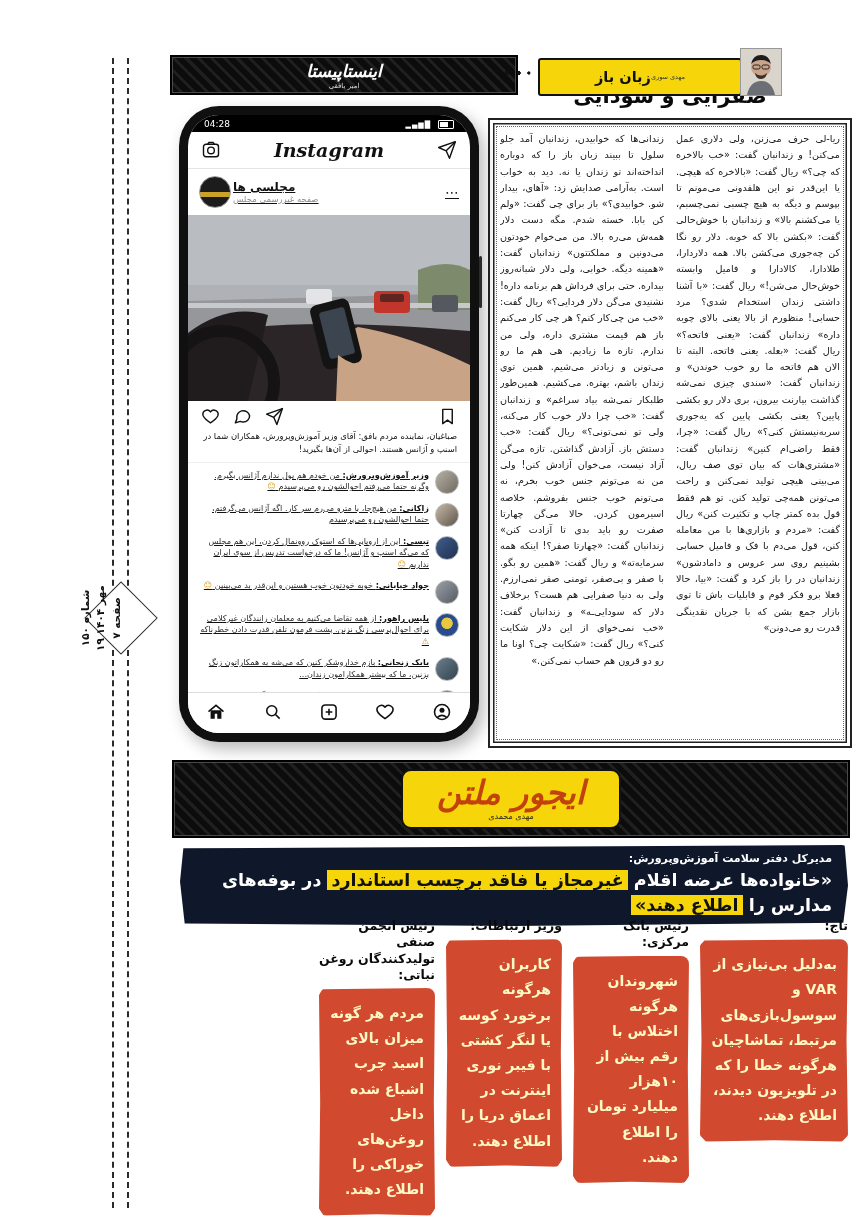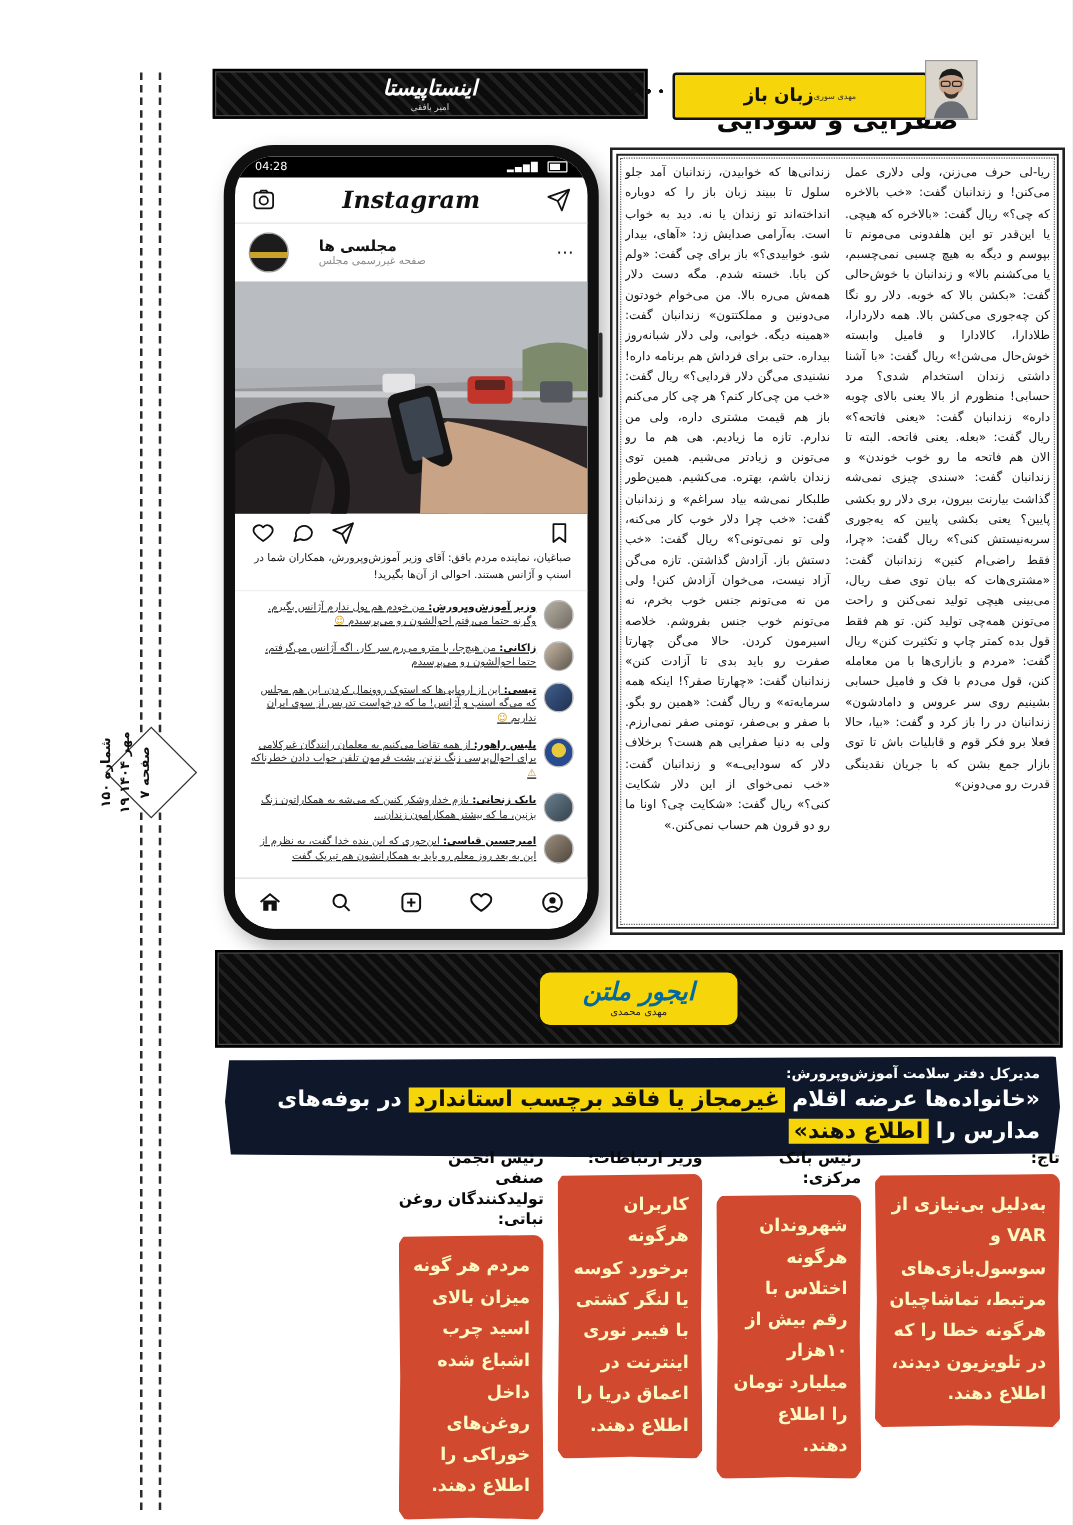"04:28" .phone { top: 116px -> 106px }
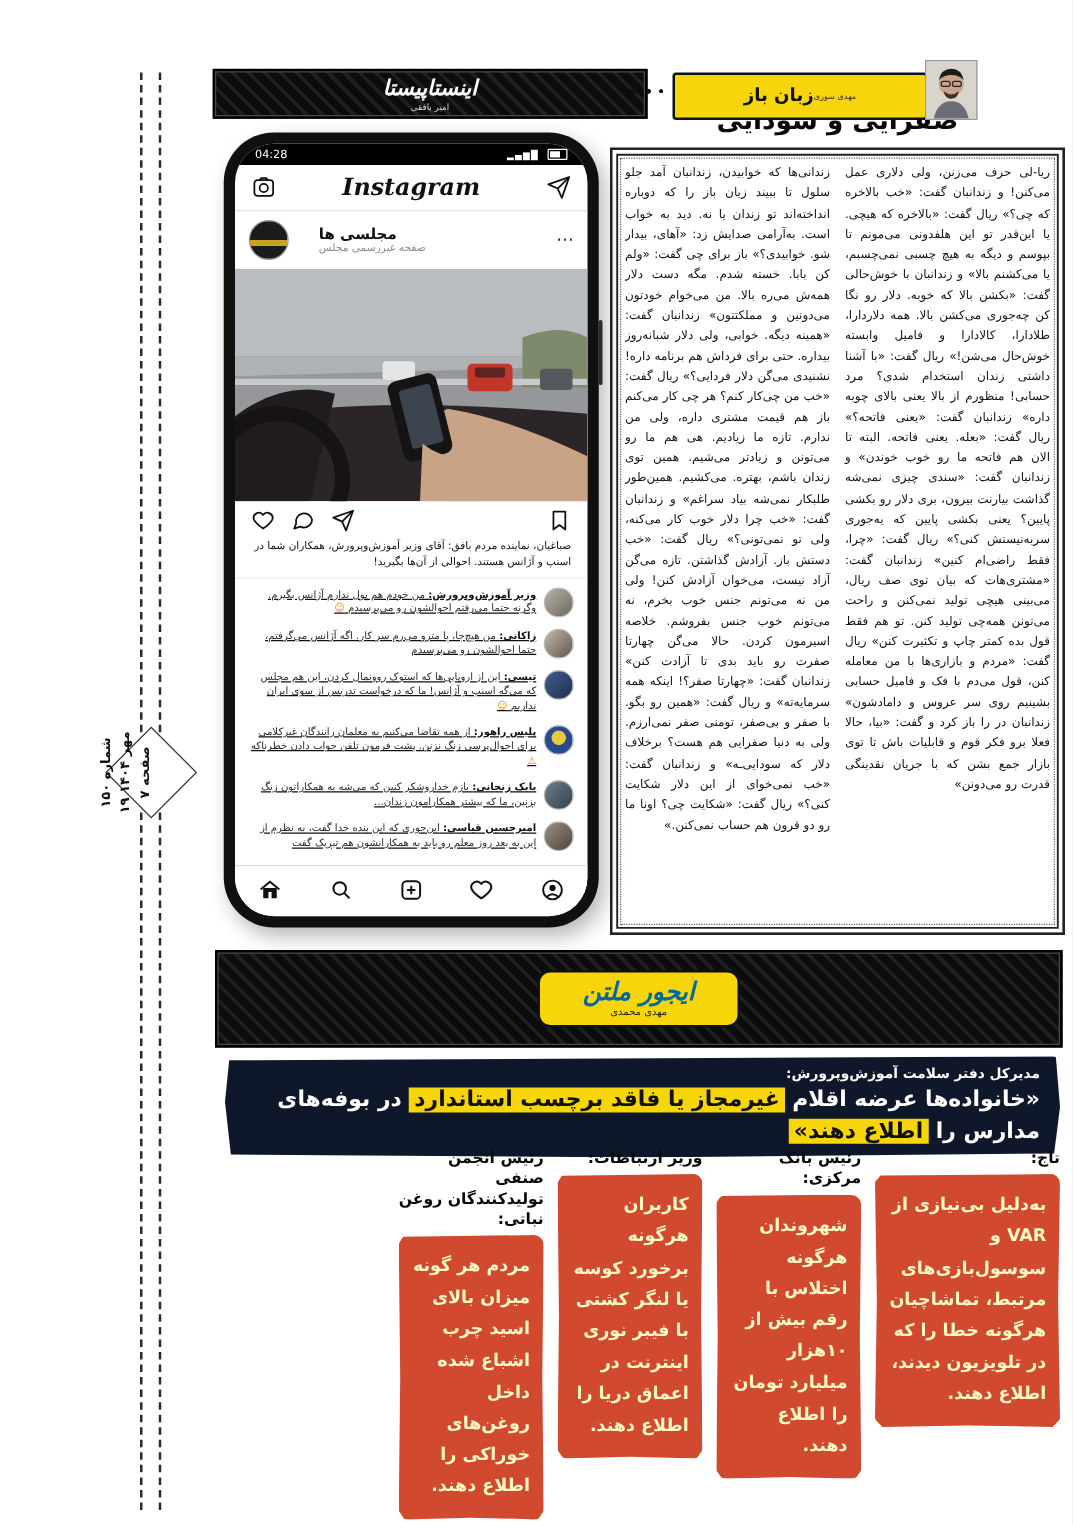"مجلسی ها" .post-head { gap: 24px -> 2px; text-decoration: none -> underline }
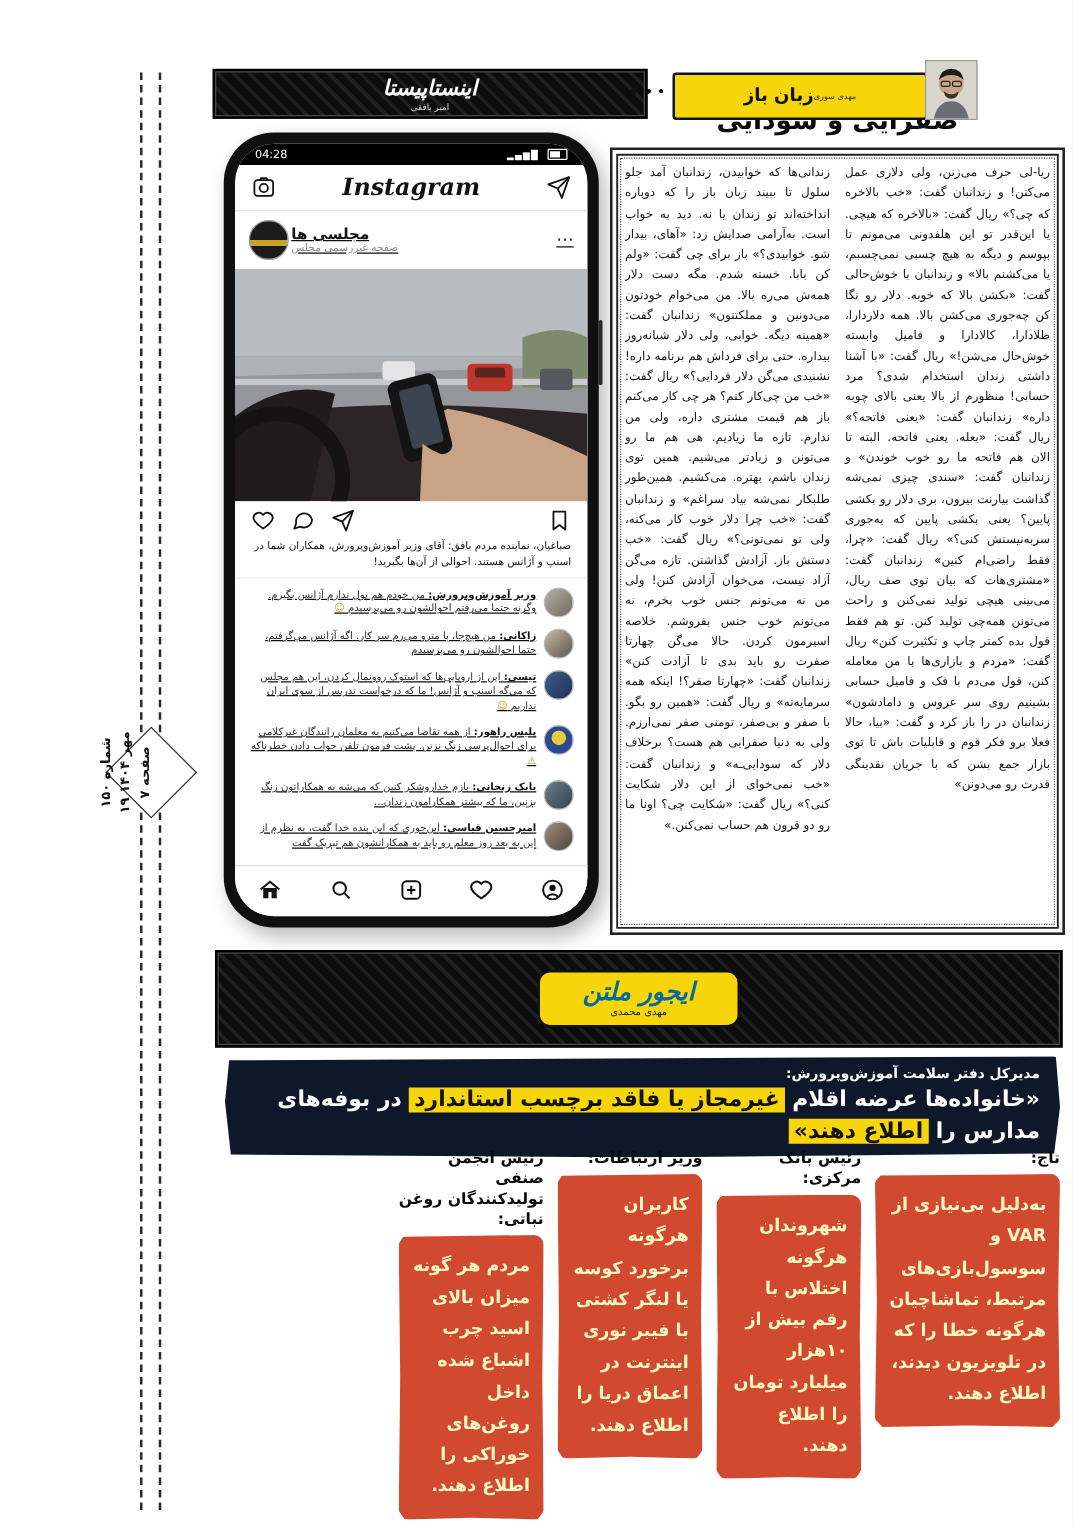"جواد خیابانی: خوبه خودتون خوب" div.comment { html: none -> <div> <div></div> <div><span>جواد خیابانی:</span> <span>خوبه خودتون خوب هستین و این‌قدر بد می‌بینین</span> <span>☺</span></div> </div> }
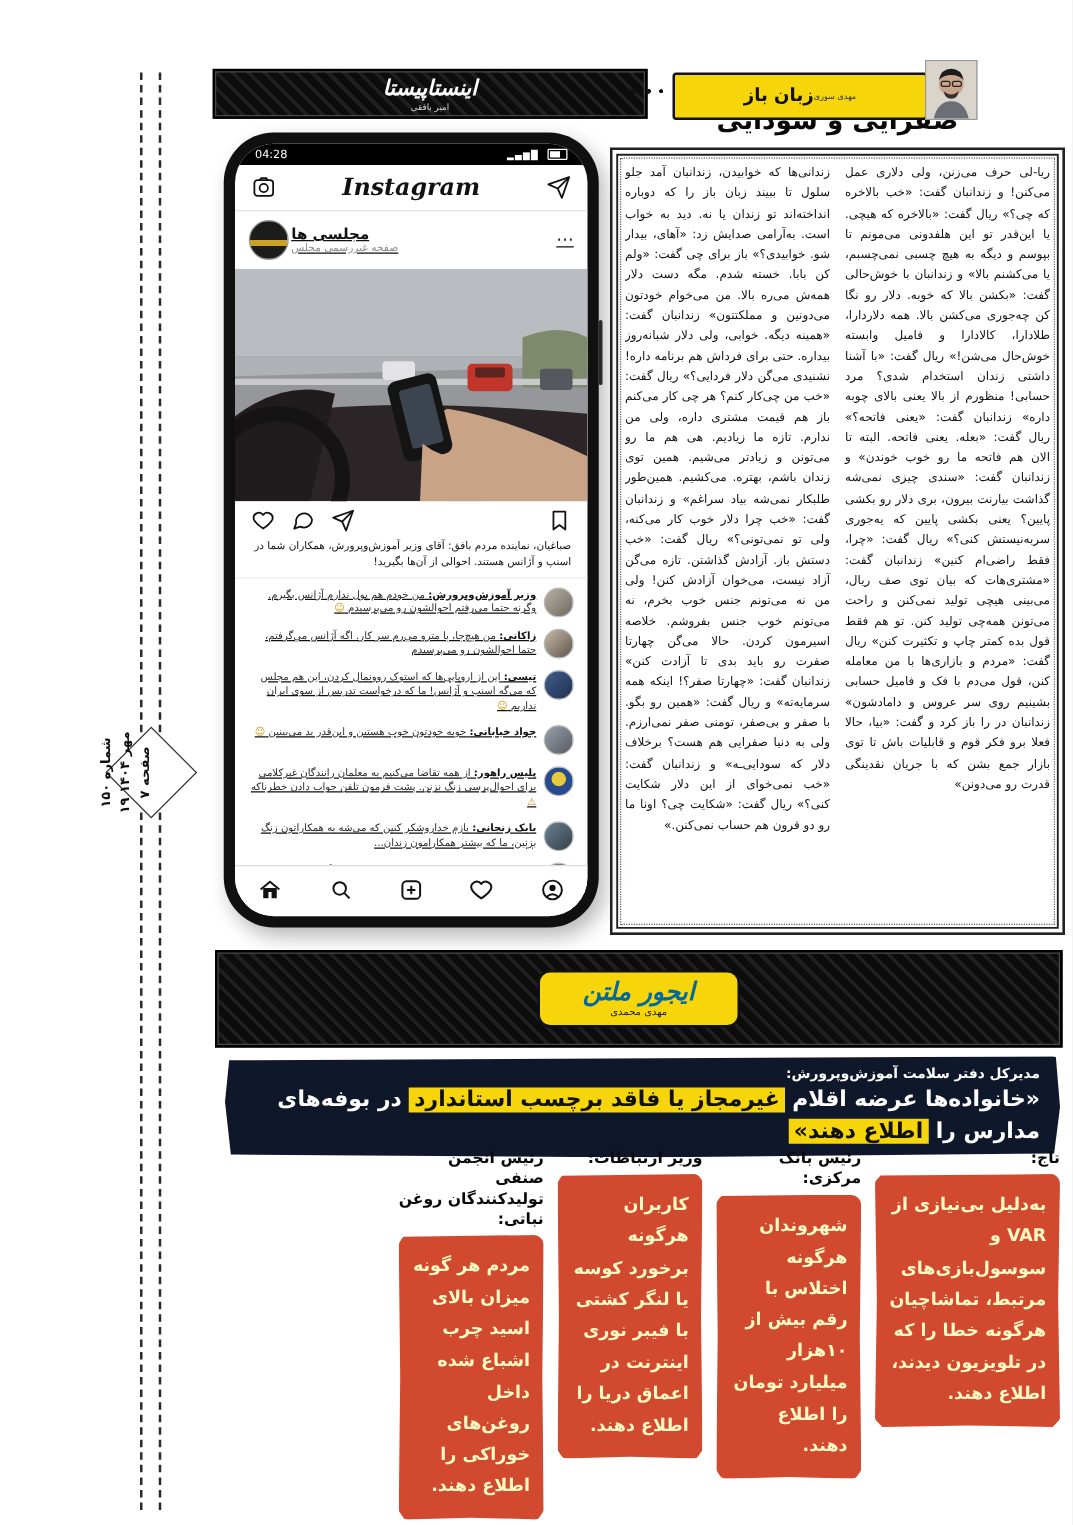"از همه تقاضا می‌کنیم به" span { text: جواب -> قدرت }
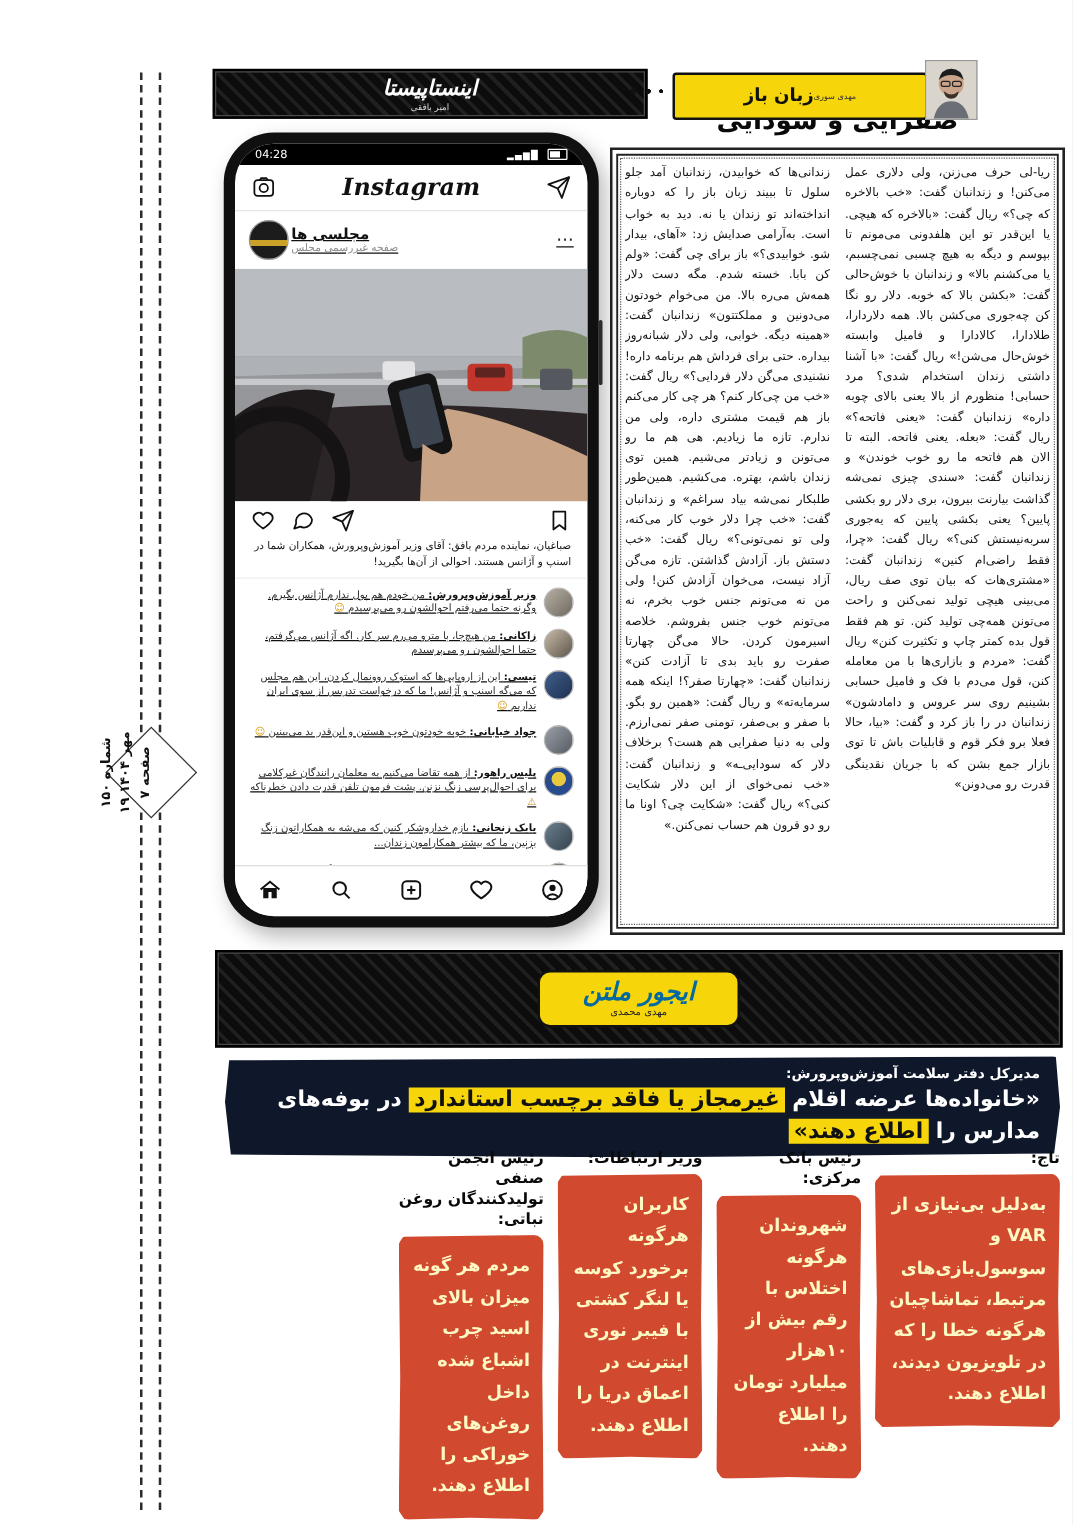"ایجور ملتن" .ej-pill .t { color: #0369a1 -> #c2410c; font-size: 20px -> 33px }
